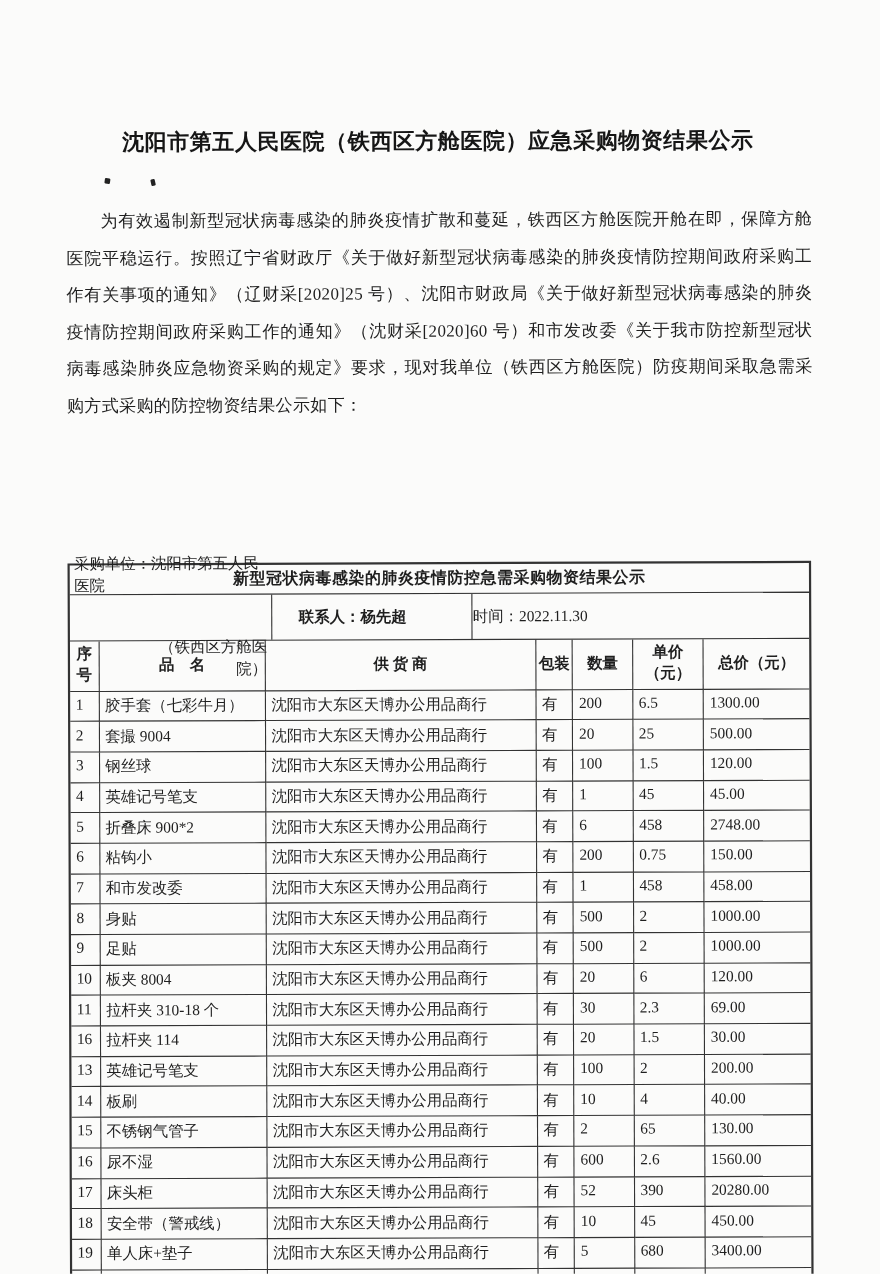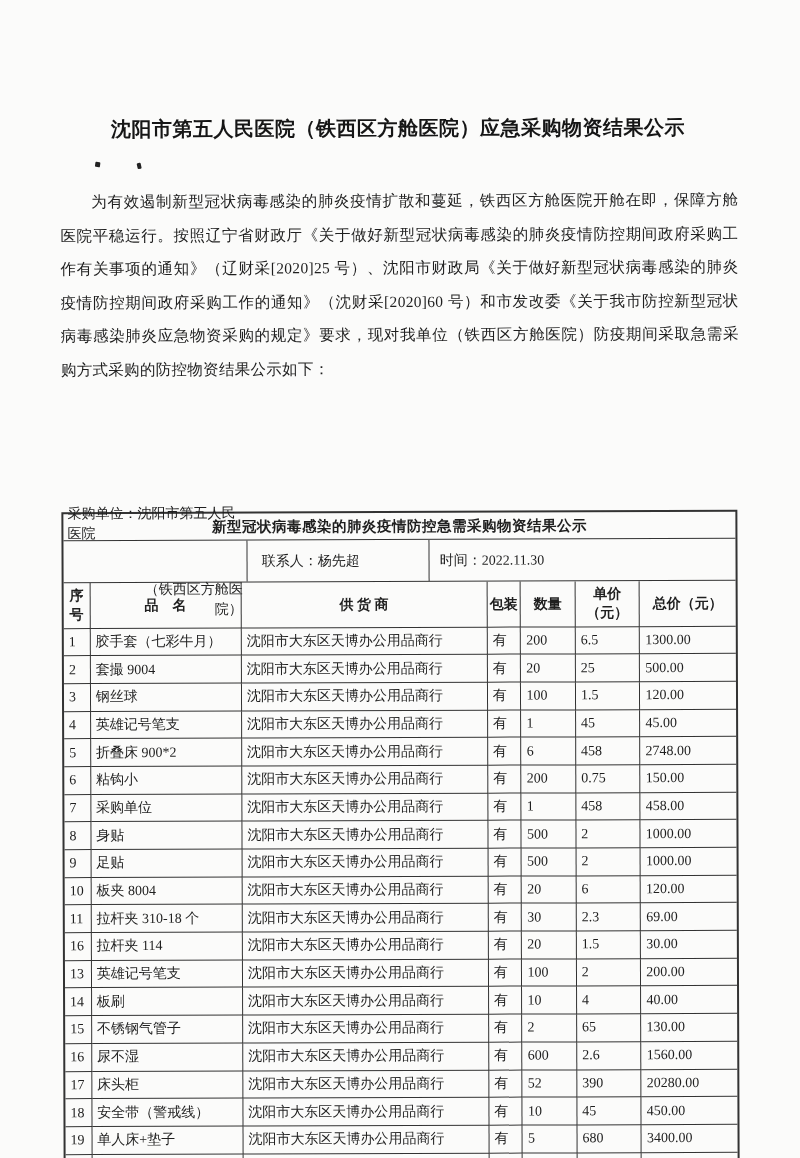"联系人：杨先超" .info-cell.contact { font-weight: none -> bold; padding-left: 14px -> 24px }
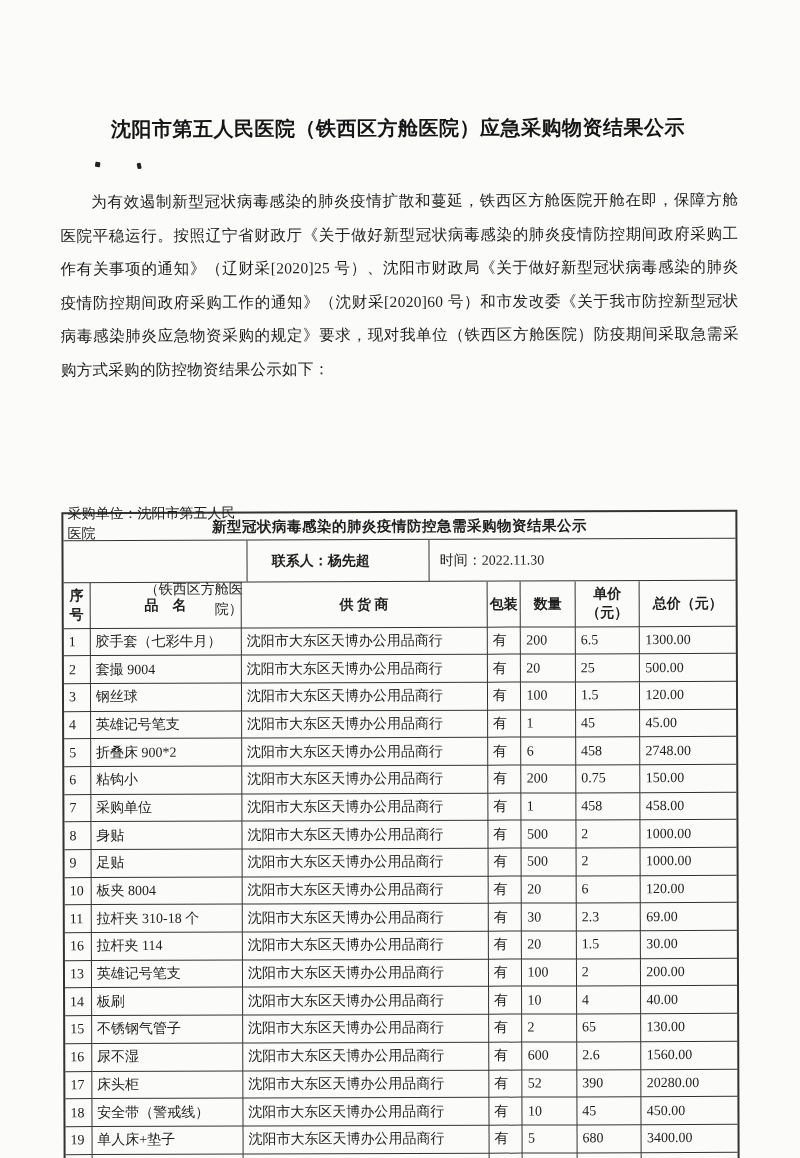"时间：2022.11.30" .info-cell.date { padding-left: 10px -> 0 }
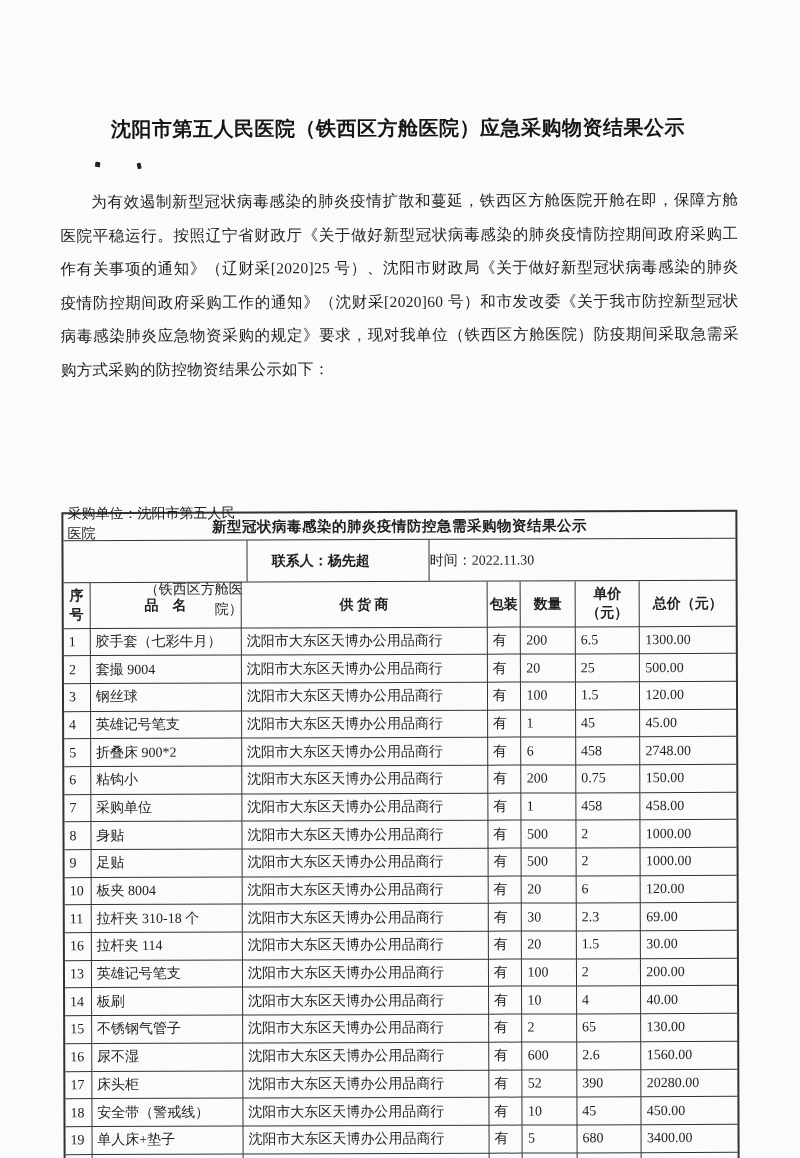"采购单位" td.col-item-name { text: 采购单位 -> 和市发改委 }
